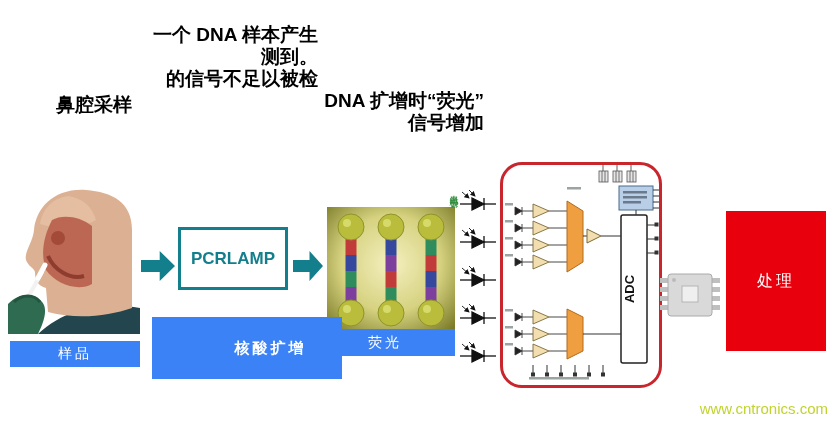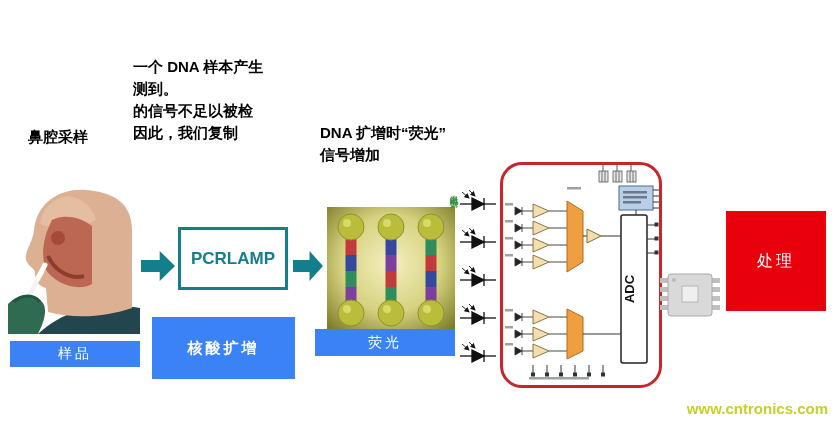"一个 DNA 样本产生" .bold-text { font-size: 15px -> 19px; margin-top: 32px -> none; text-align: left -> right }
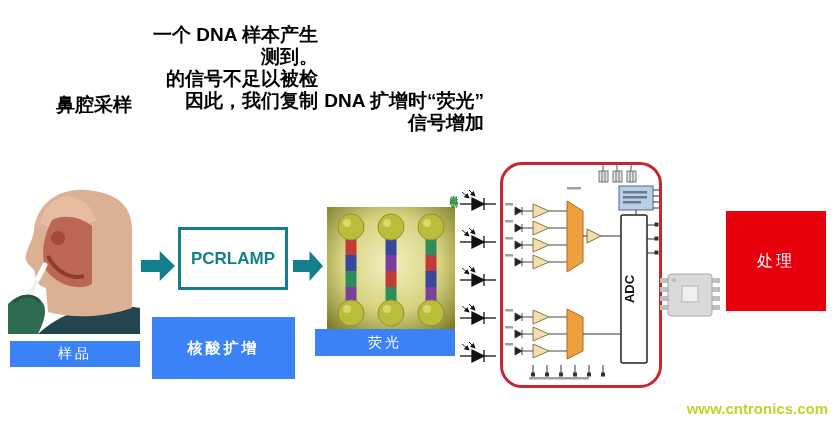"因此，我们复制" div { html: <div>因此，我们复制</div> -> none }
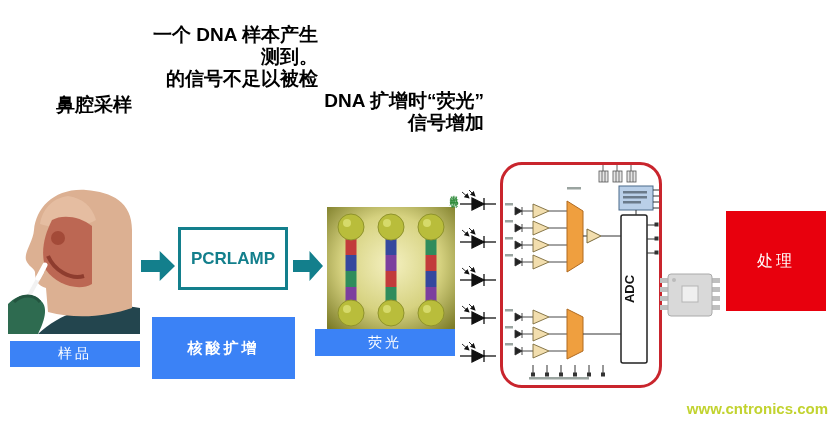"处理" div.abs { height: 100px -> 140px }
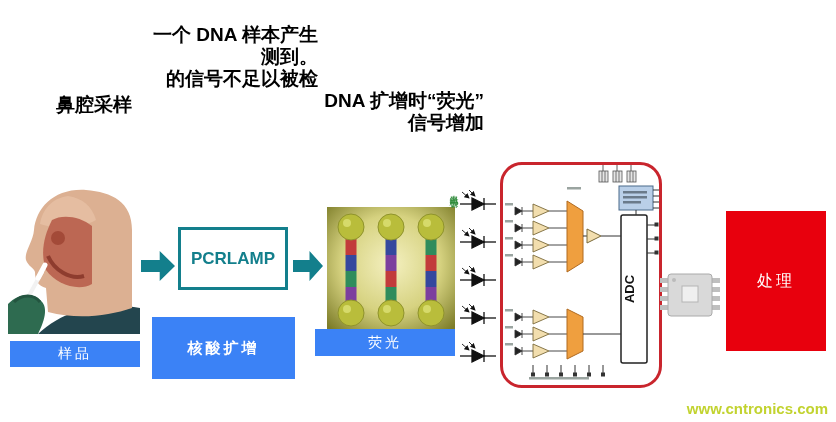"核酸扩增" .stage-label.big { padding-left: none -> 47px }
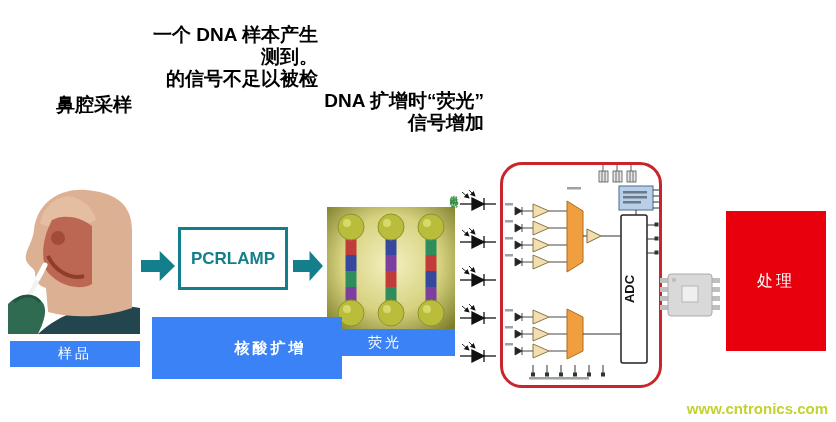"www.cntronics.com" .watermark { font-weight: bold -> normal }
